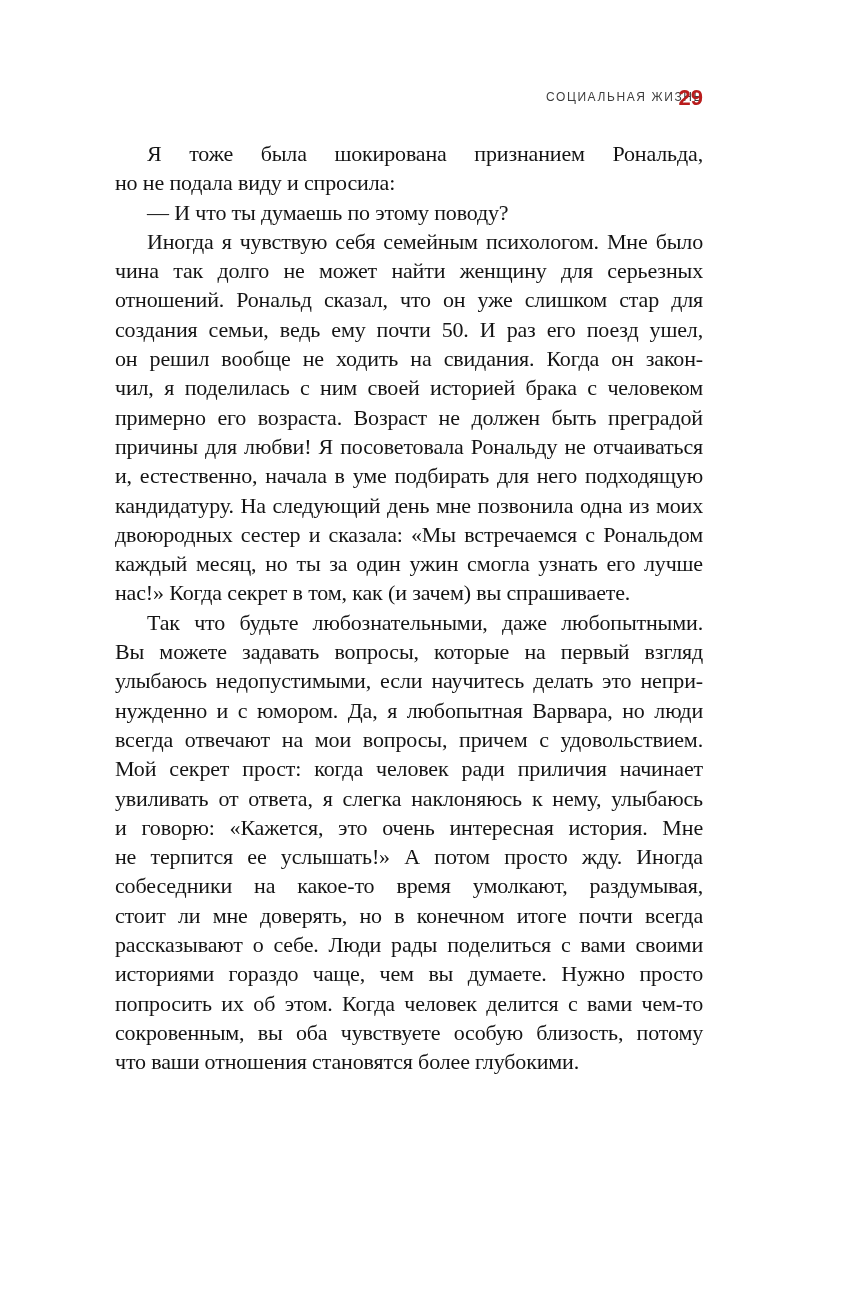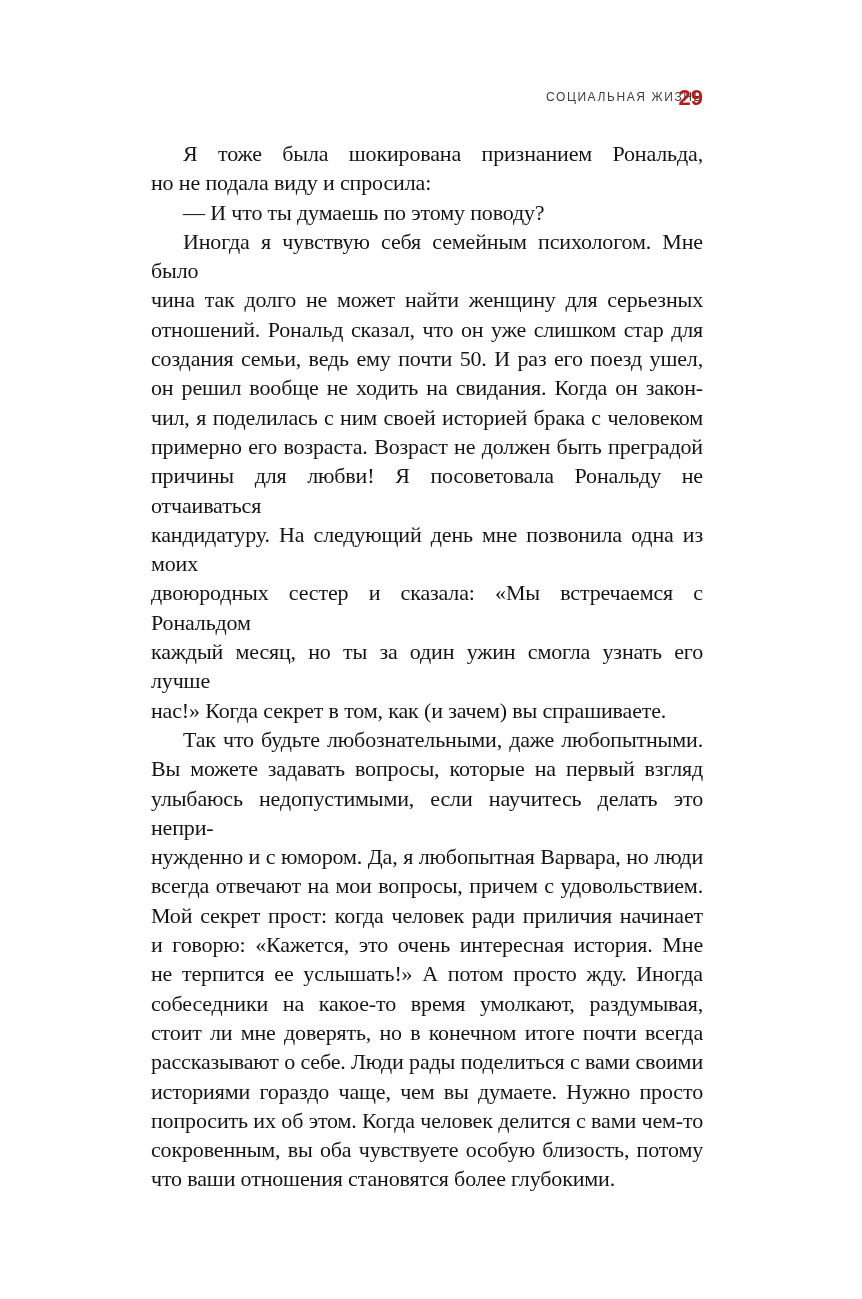"Я тоже была шокирована признанием" .line { margin-left: 36px -> none }
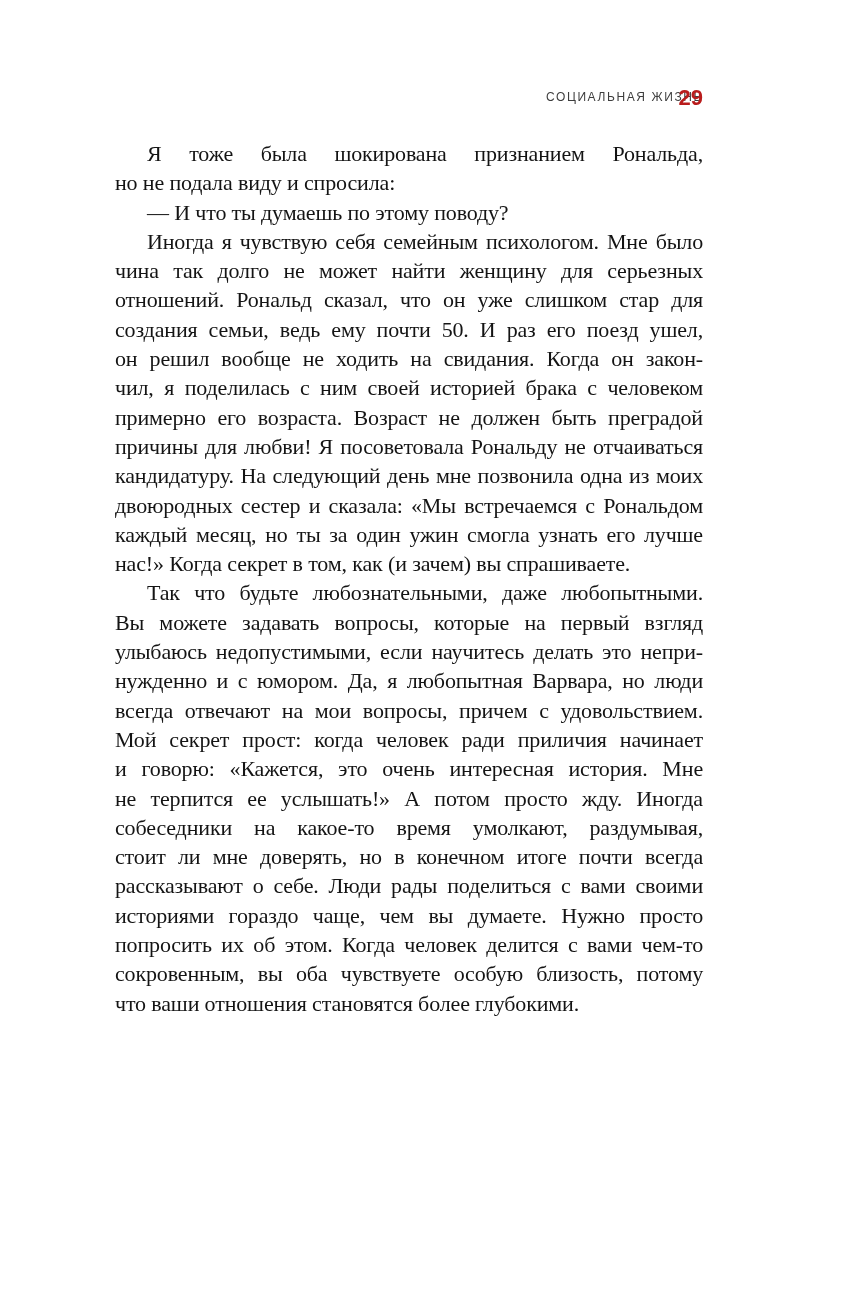"и, естественно, начала в уме" div.line { html: none -> <div>и, естественно, начала в уме подбирать для него подходящую</div> }
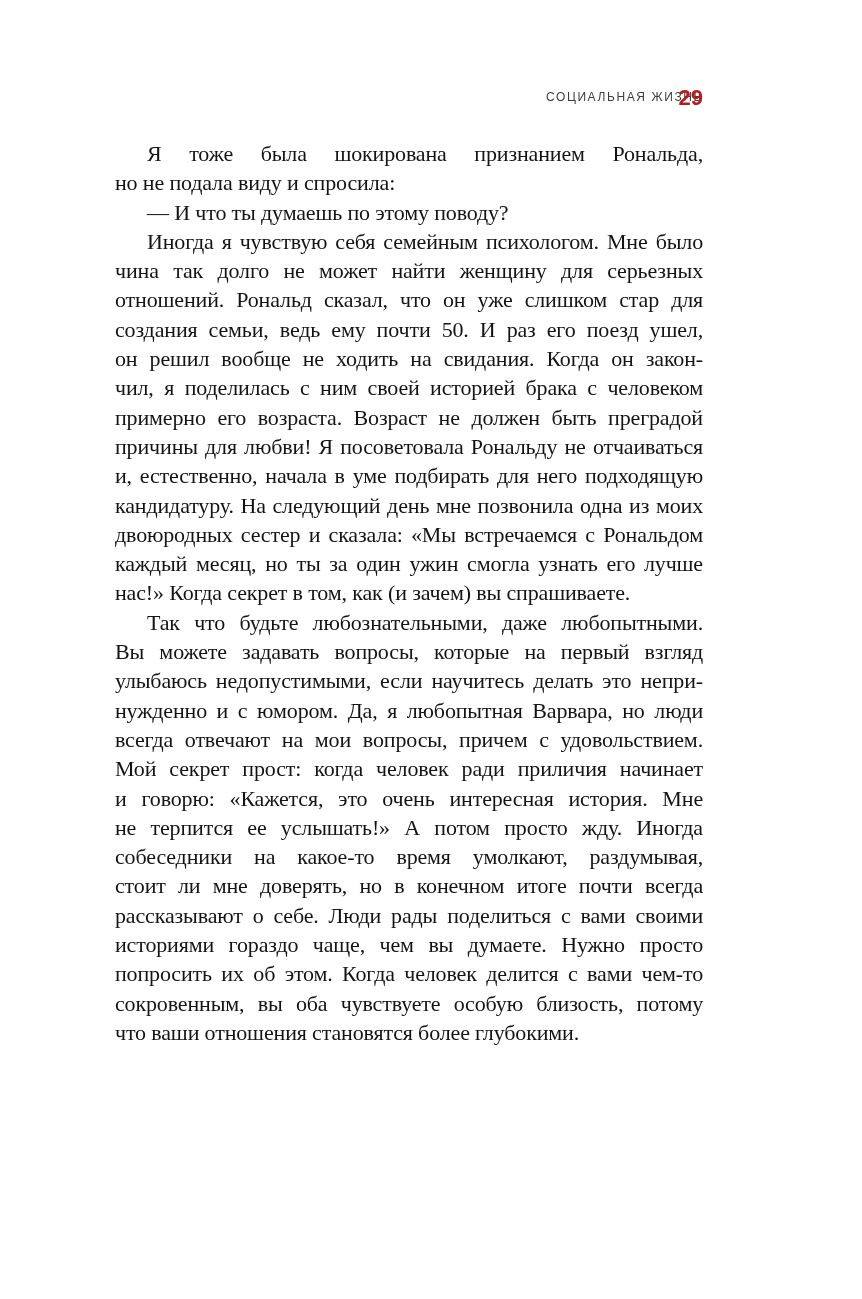"увиливать от ответа, я слегка" div.line { html: none -> <div>увиливать от ответа, я слегка наклоняюсь к нему, улыбаюсь</div> }
